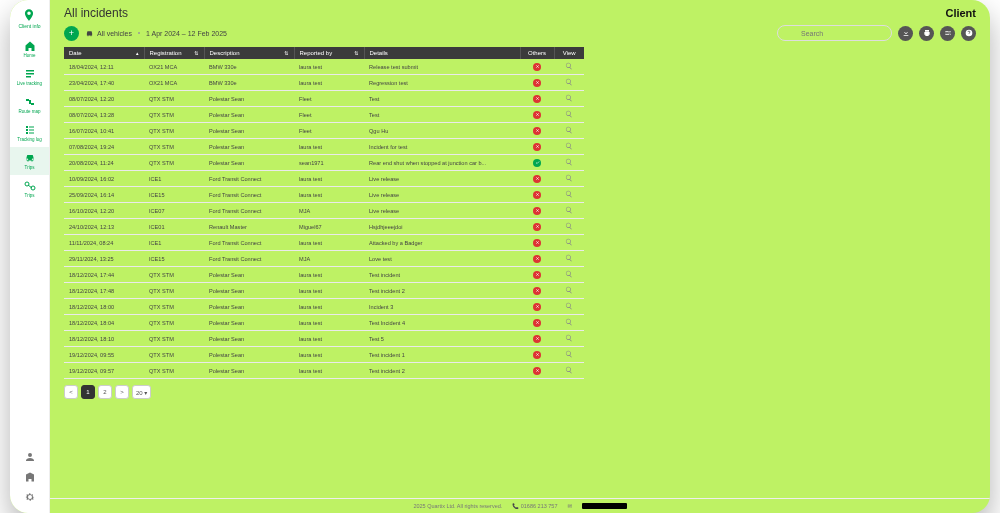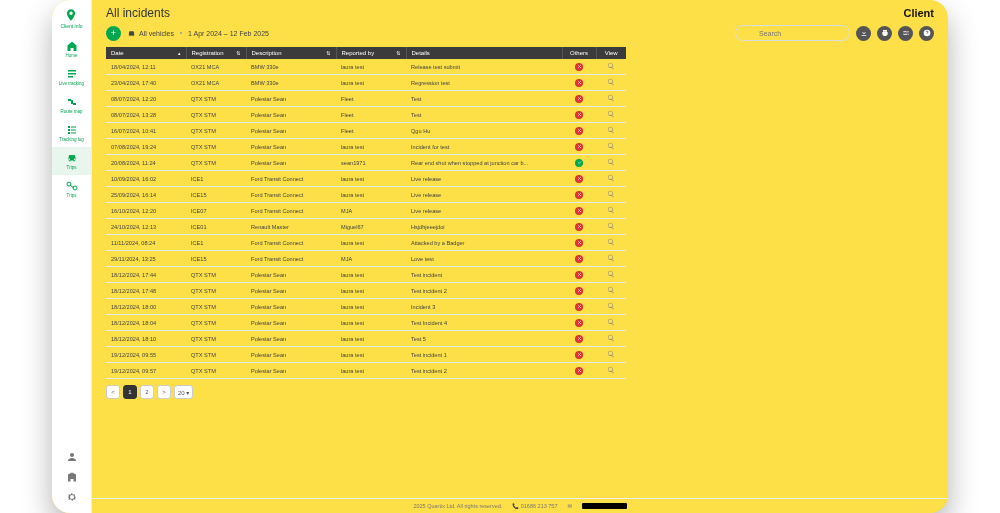"All incidents" .frame { background: #fde047 -> #bef264; width: 896px -> 980px }
